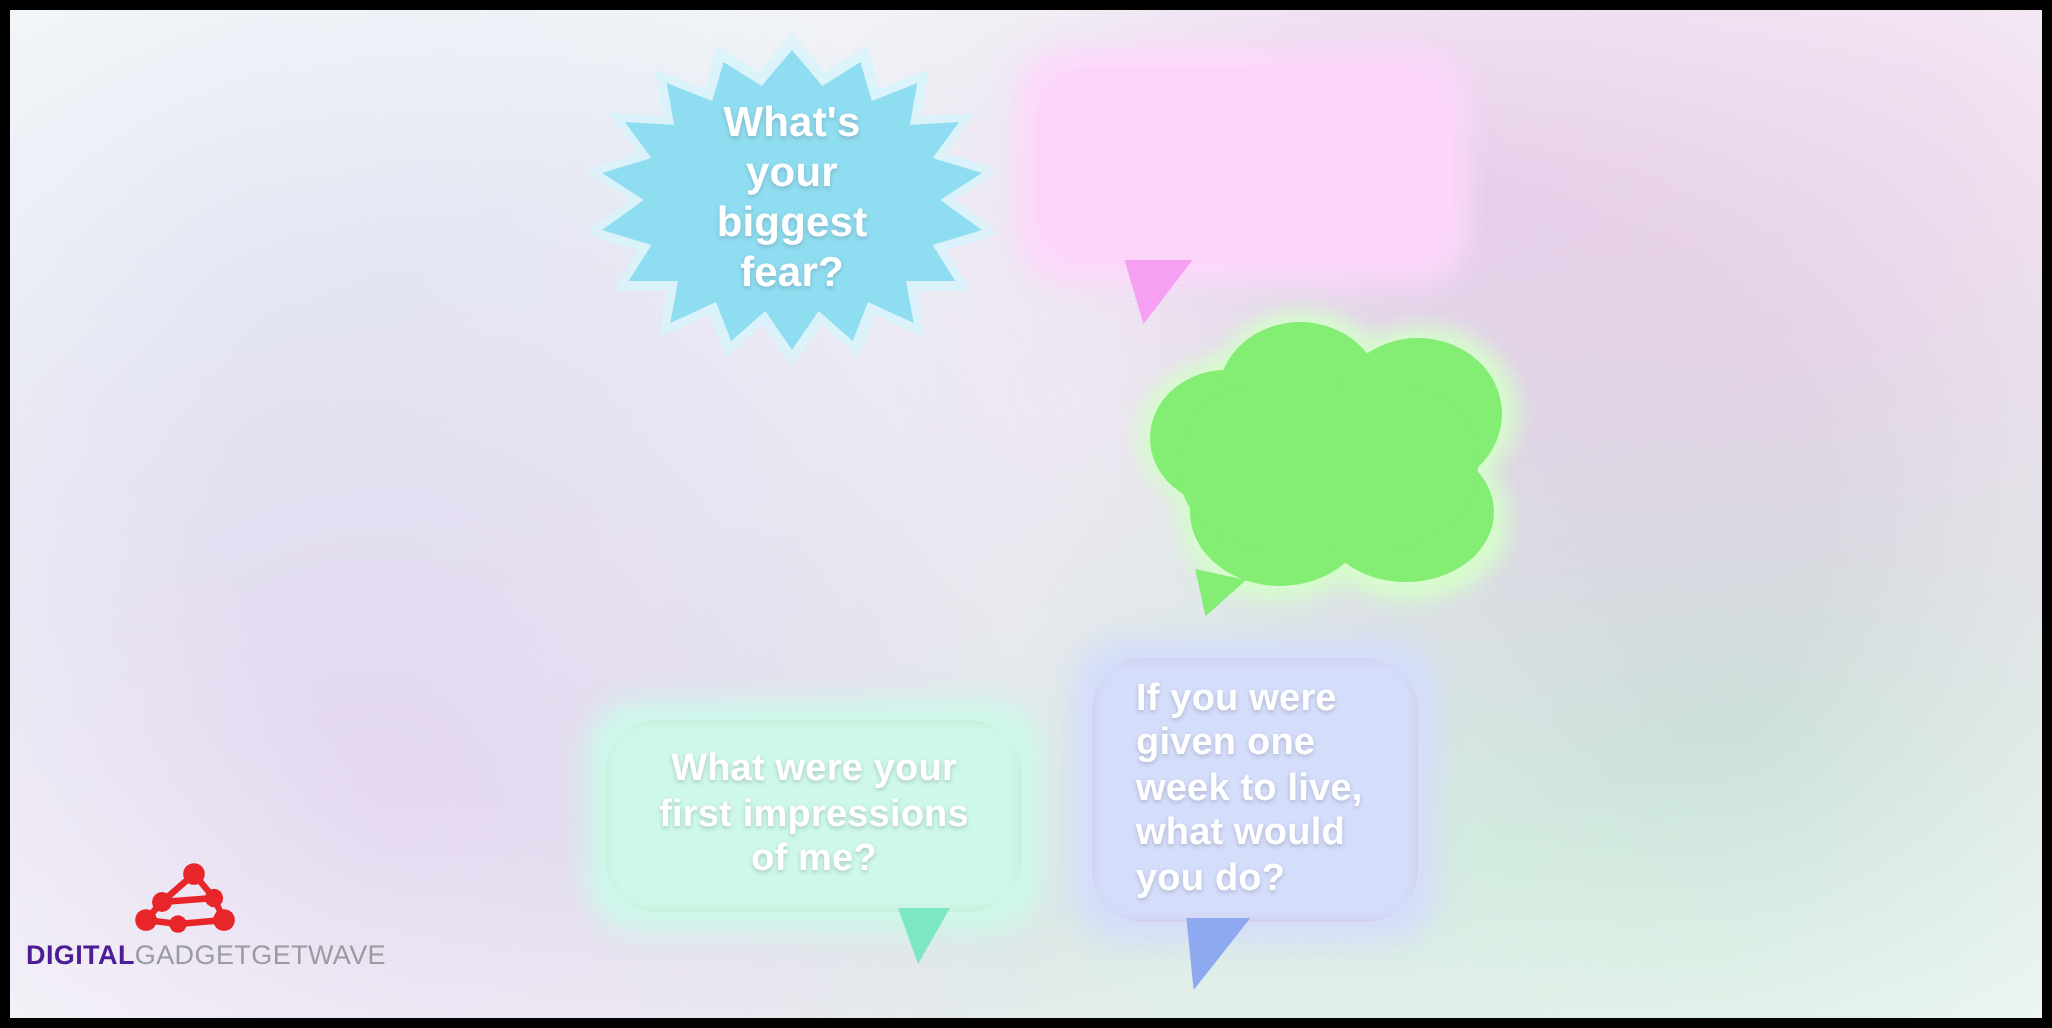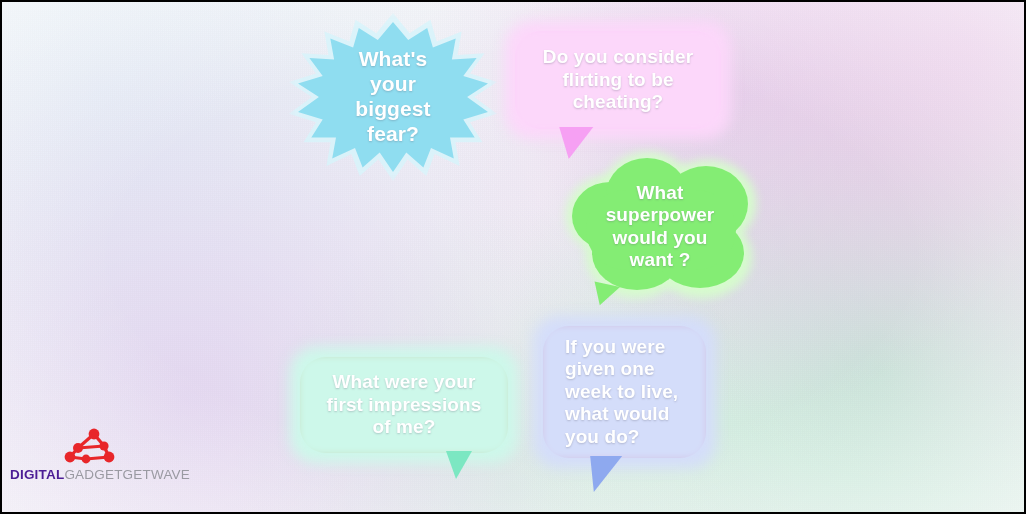"What's" #canvas { border: 2px solid #000000 -> 5px solid #000000 }
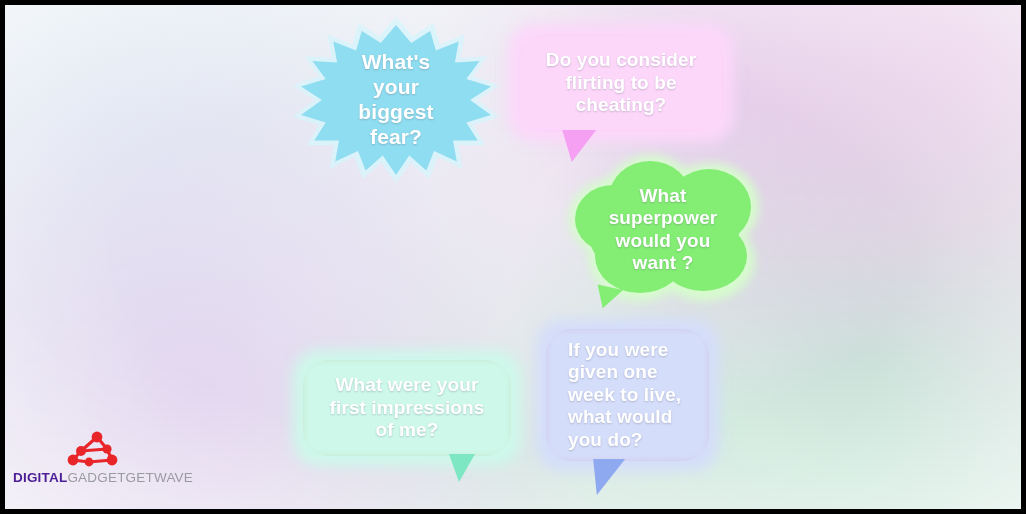"Do you consider" div.txt { html: <div>Do you consider flirting to be cheating?</div> -> none }
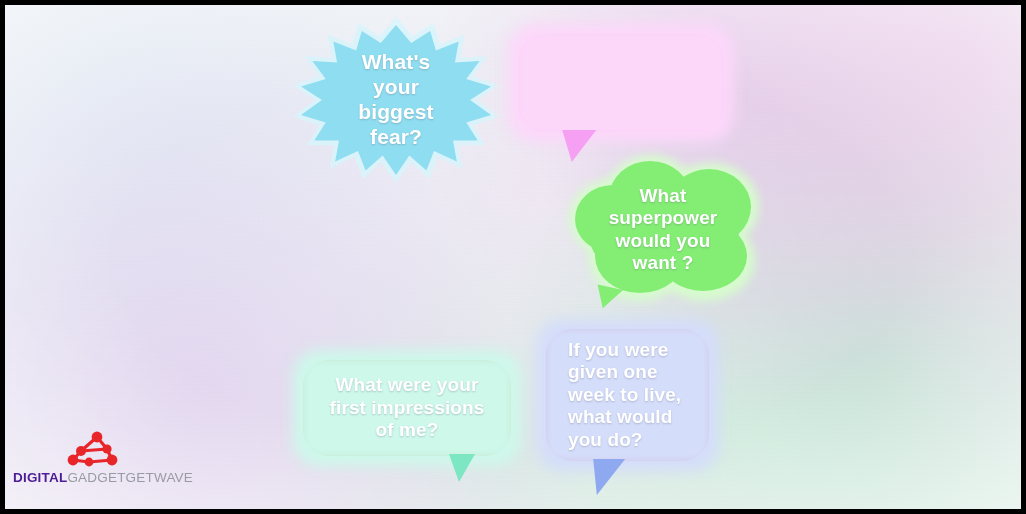"What" div.txt { html: <div>What superpower would you want ?</div> -> none }
